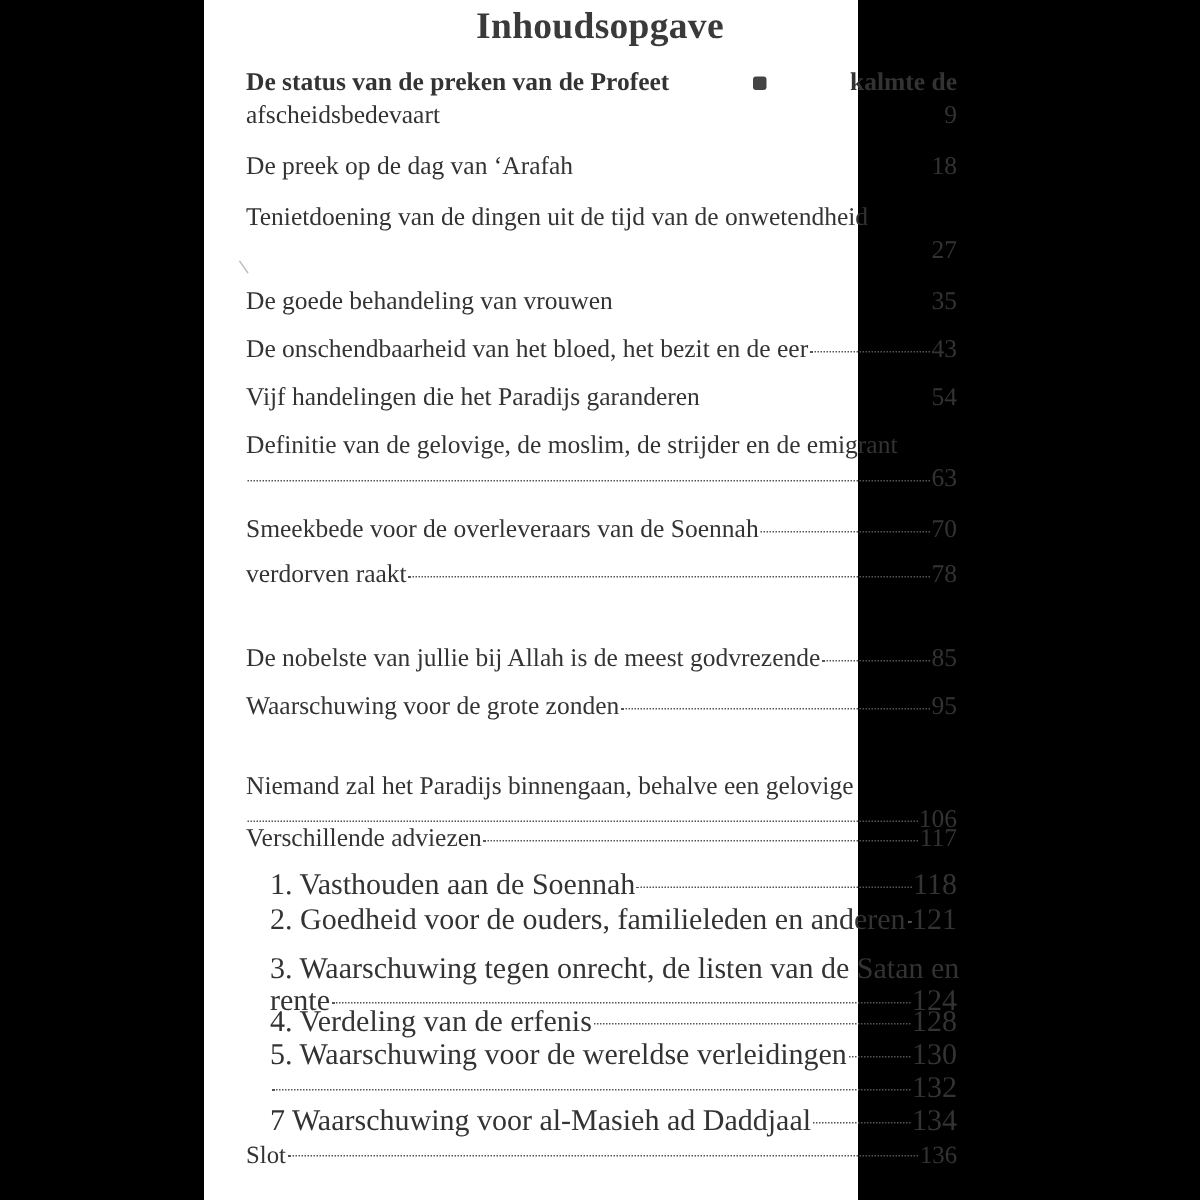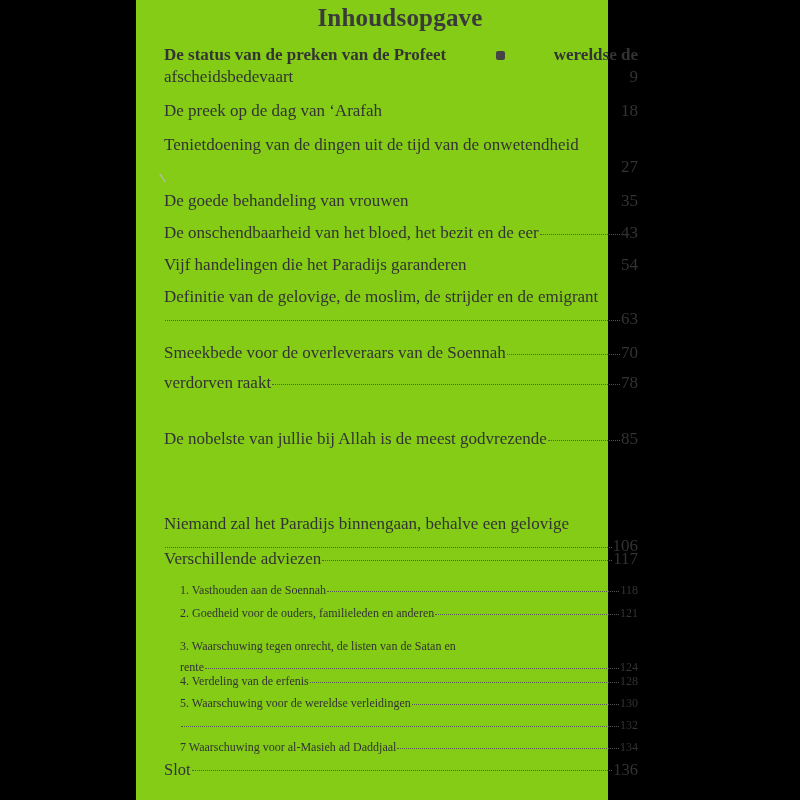"Inhoudsopgave" .page { background: #84cc16 -> #ffffff; width: 472px -> 436px }
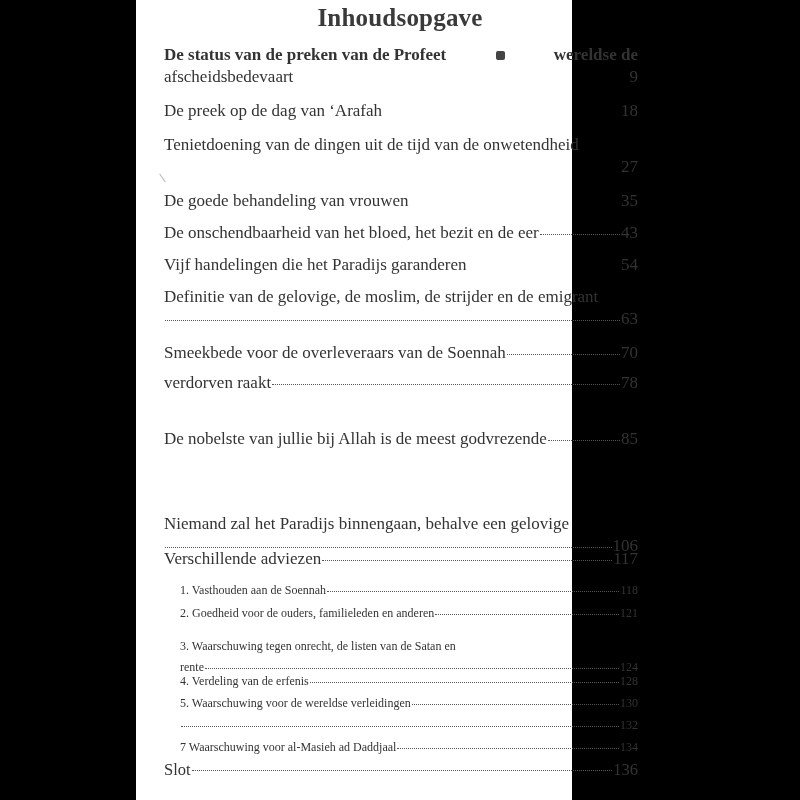"wereldse de" span { text: wereldse -> kalmte }
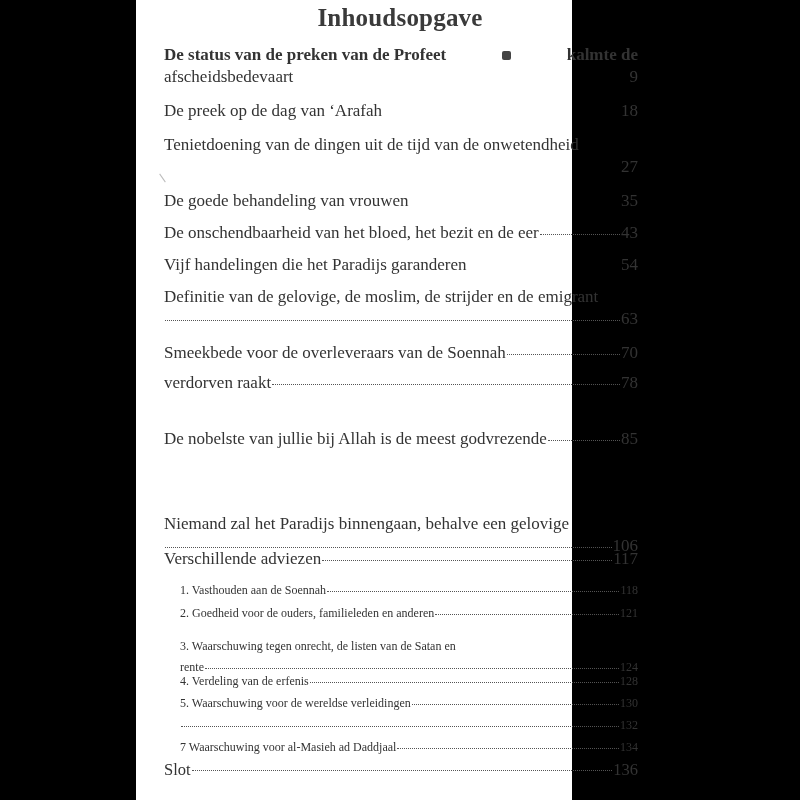"Waarschuwing voor de grote zonden" div.entry { html: none -> <div> <div> <span>Waarschuwing voor de grote zonden</span> <span></span> <span>95</span> </div> </div> }
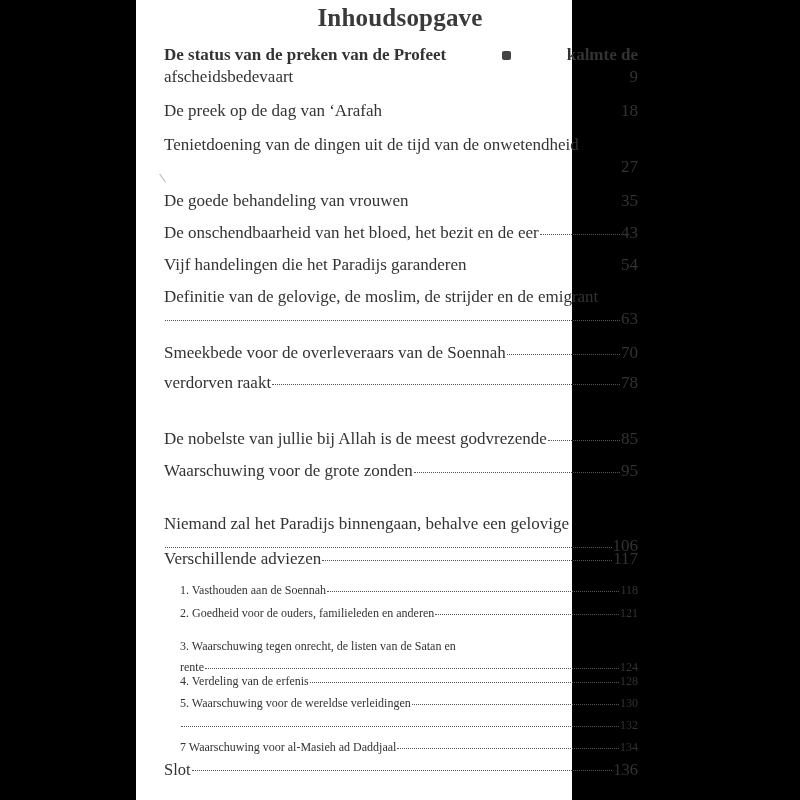"1. Vasthouden aan de Soennah" .sub { font-size: 12px -> 20px }
